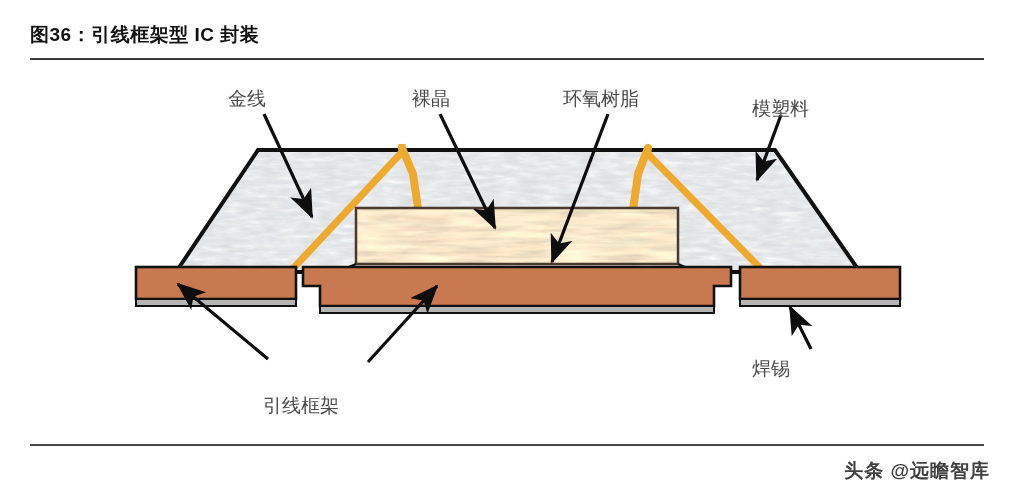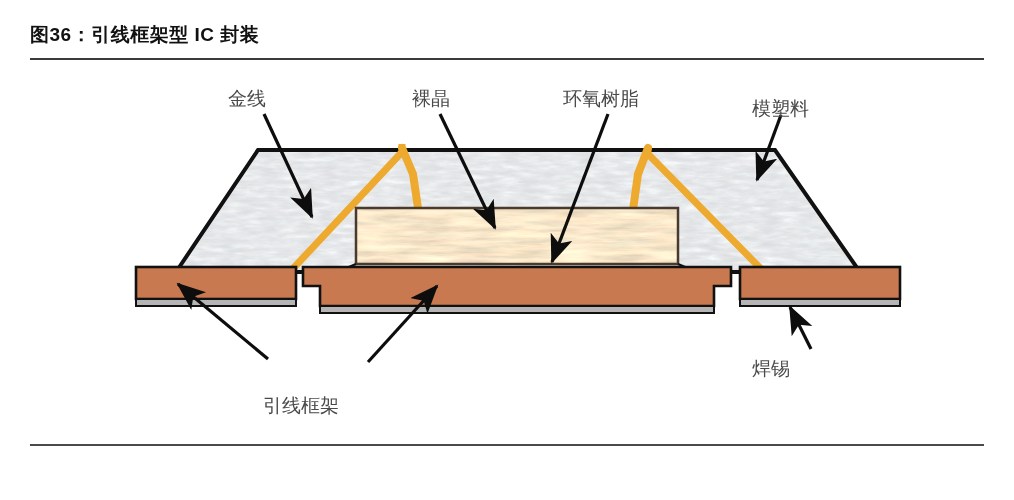"头条 @远瞻智库" div.watermark { html: none -> <div>头条 @远瞻智库</div> }
